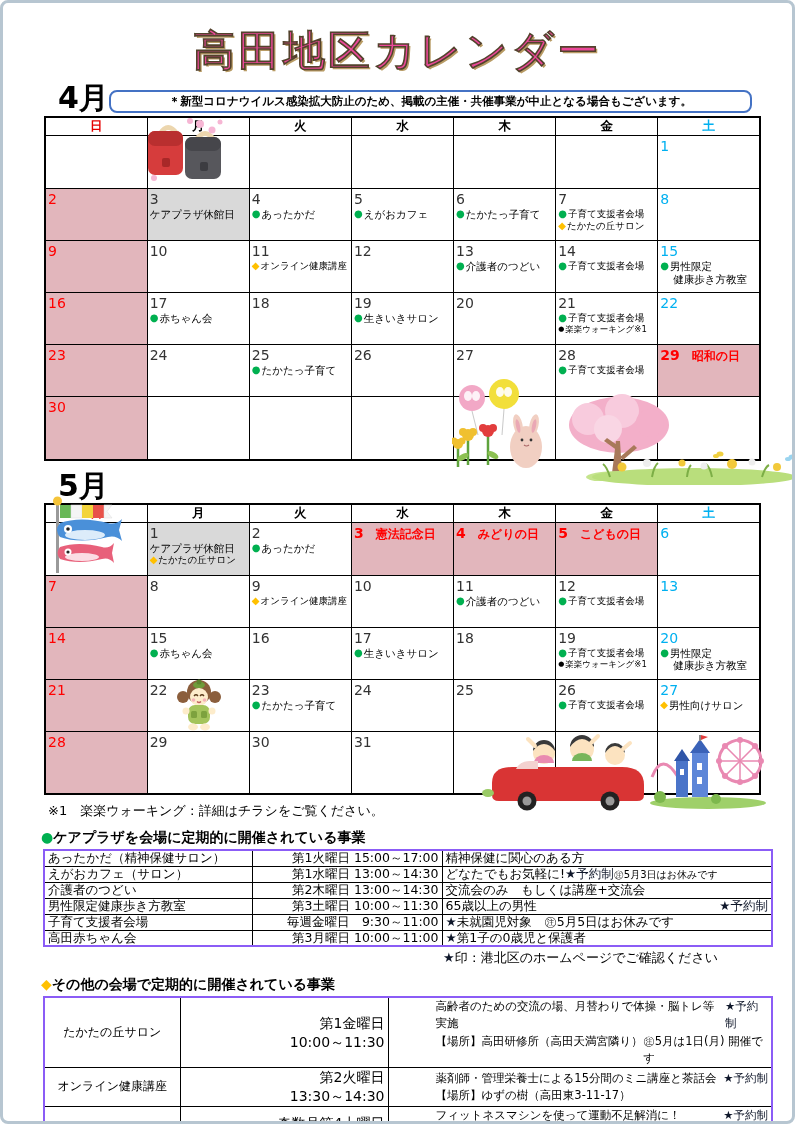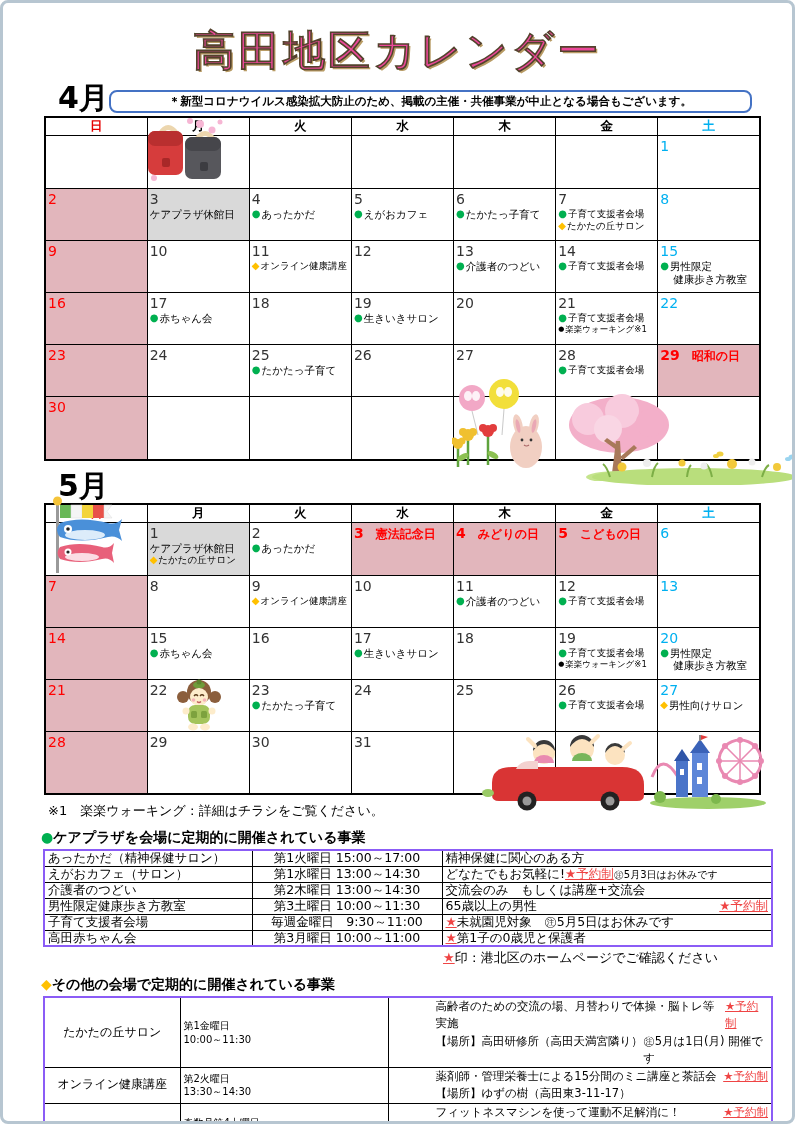"第1火曜日 15:00～17:00" table.regular td.sched { text-align: center -> right }
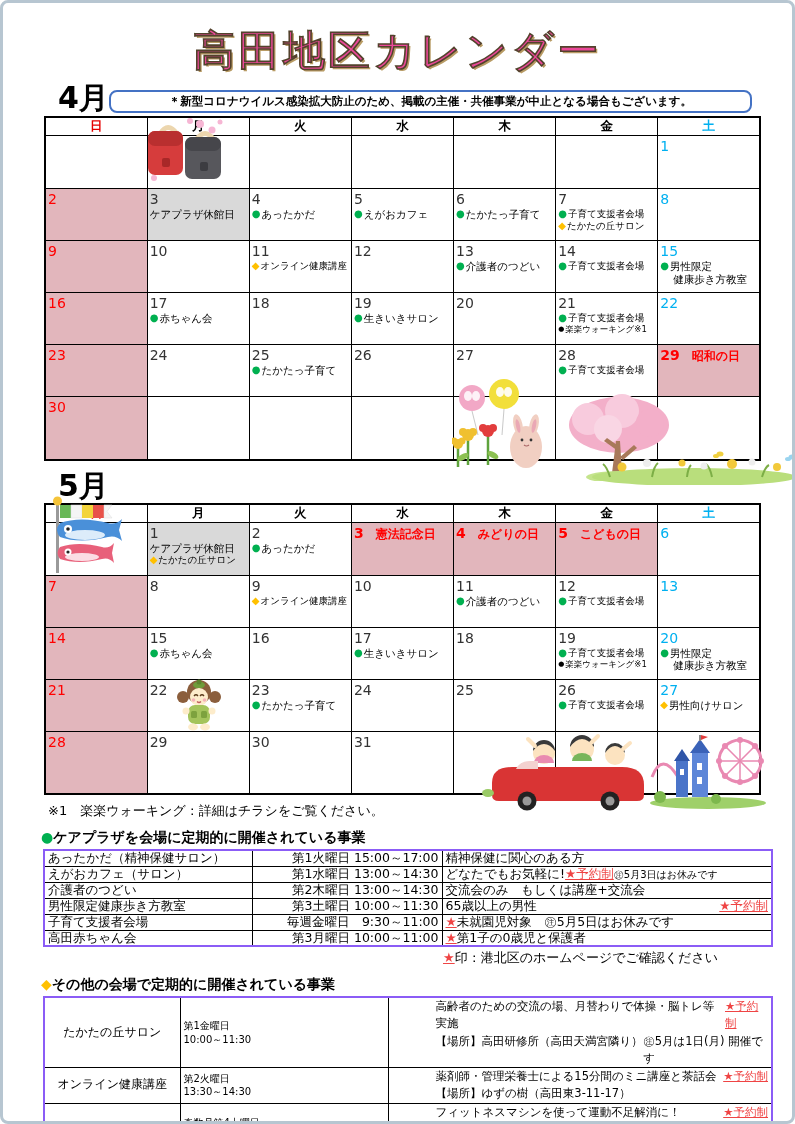"★予約制" .seg-red { color: #ef4444 -> #0f172a; text-decoration: underline -> none }
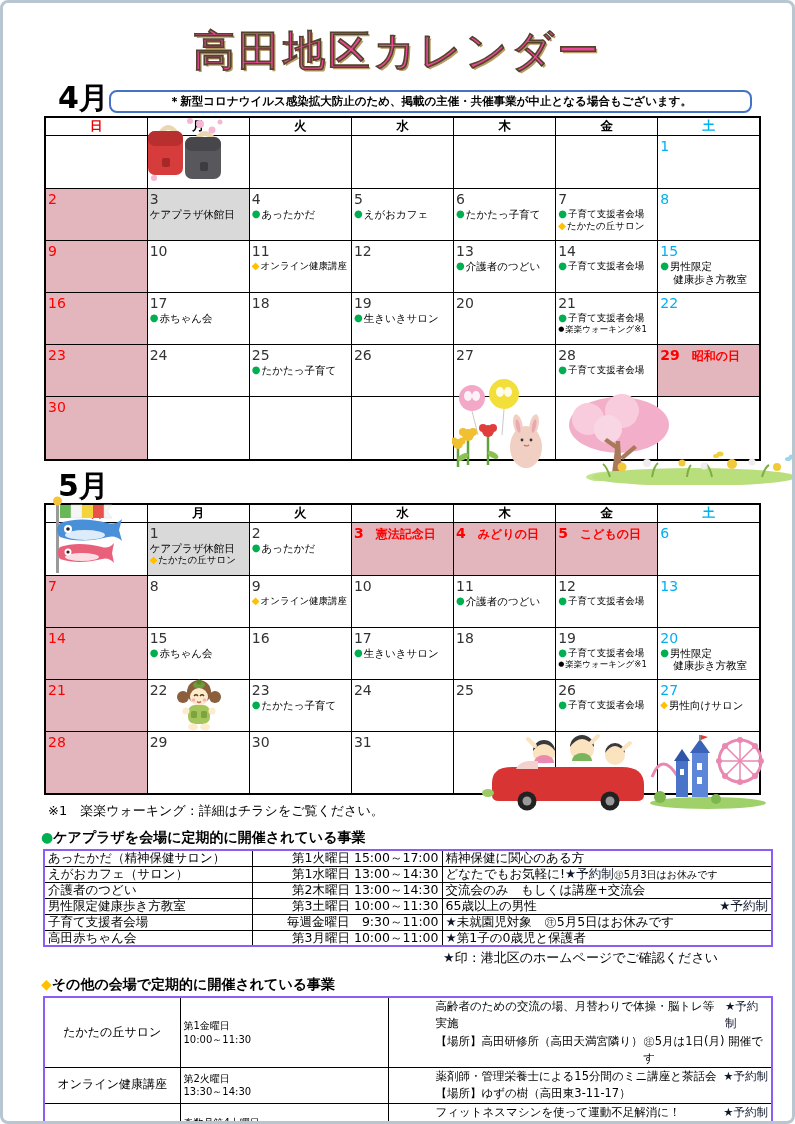"第1金曜日" table.other td.osched { font-size: 10px -> 14px; text-align: left -> right }
